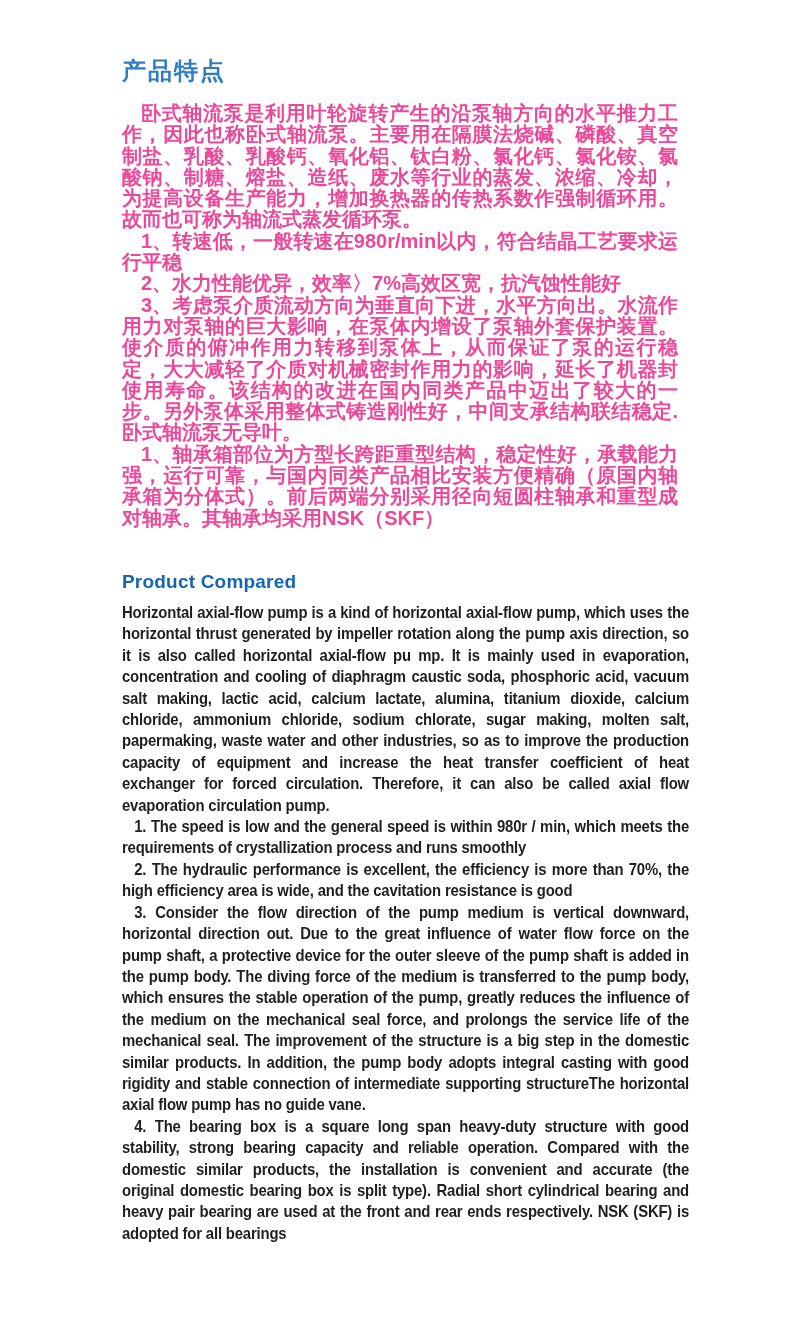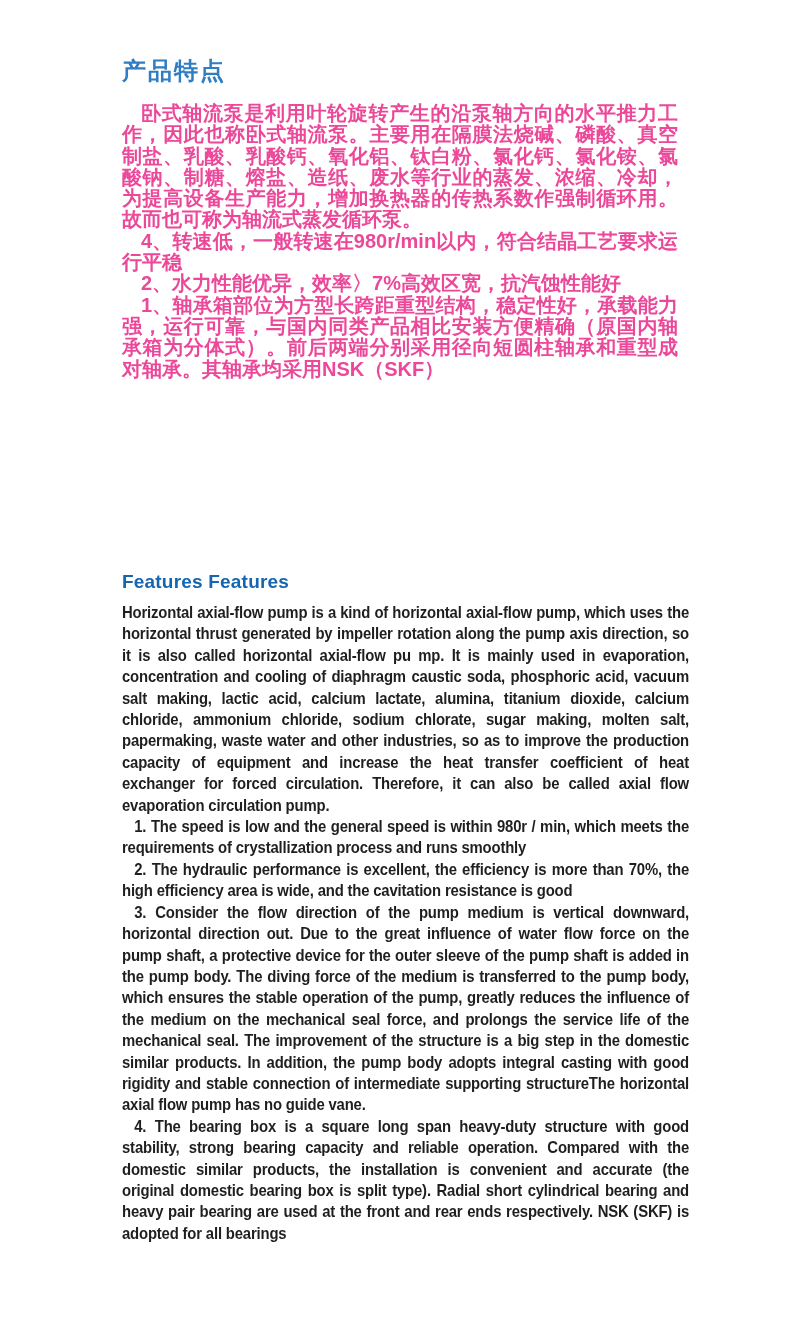"4、转速低，一般转速在980r/min以内，符合结晶工艺要求运行平稳" p.para { text: 4 -> 1 }
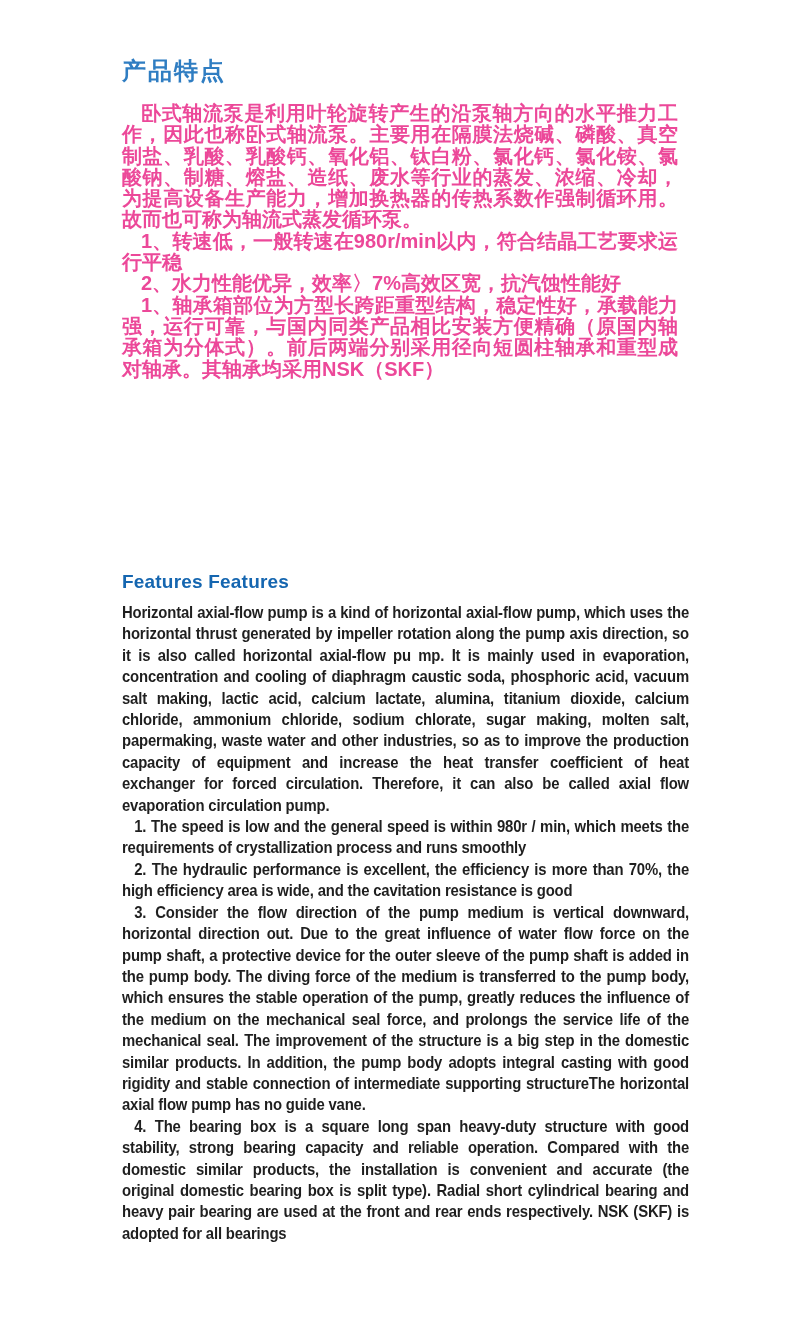"3、考虑泵介质流动方向为垂直向下进，水平方向出。水流作用力对泵轴的巨大影响，在泵" p.para { html: none -> <p>3、考虑泵介质流动方向为垂直向下进，水平方向出。水流作用力对泵轴的巨大影响，在泵体内增设了泵轴外套保护装置。使介质的俯冲作用力转移到泵体上，从而保证了泵的运行稳定，大大减轻了介质对机械密封作用力的影响，延长了机器封使用寿命。该结构的改进在国内同类产品中迈出了较大的一步。另外泵体采用整体式铸造刚性好，中间支承结构联结稳定. 卧式轴流泵无导叶。</p> }
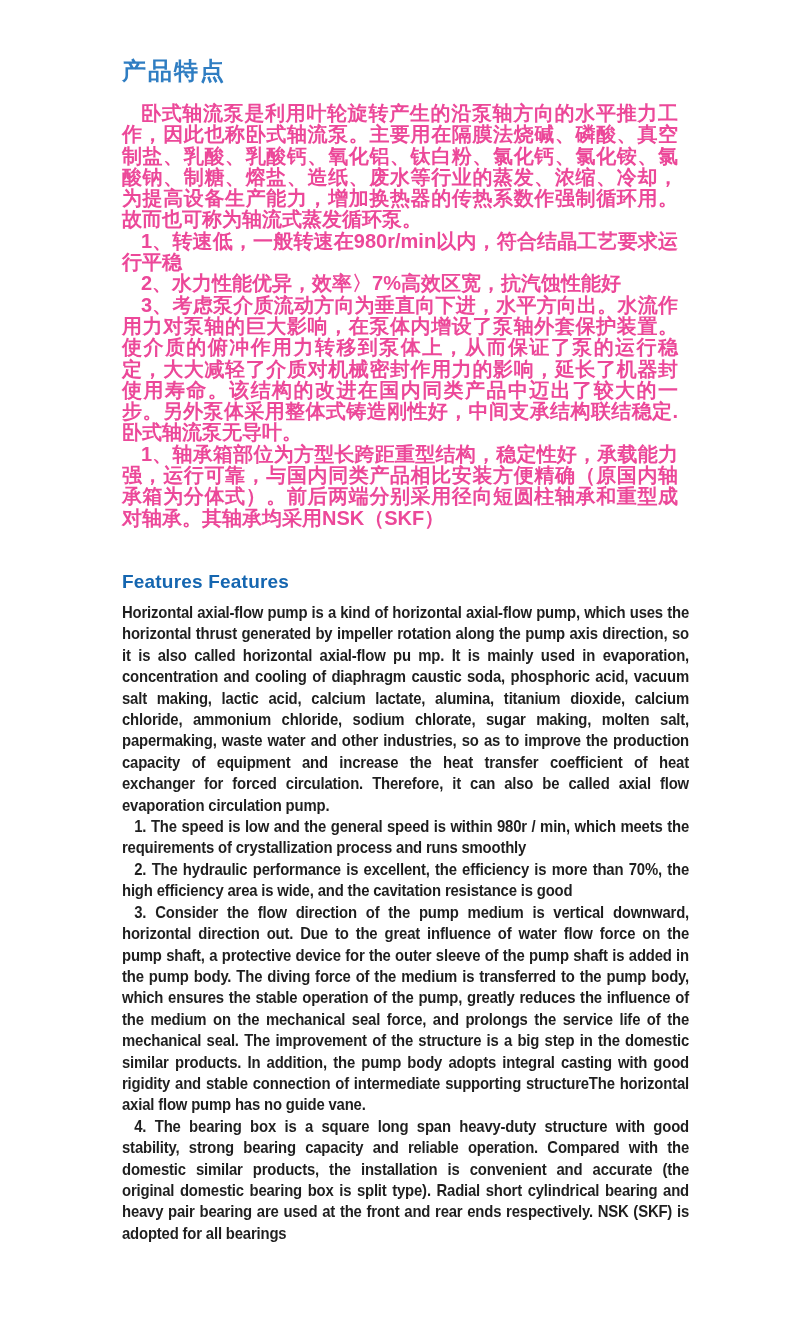"Features Features" h2.en-title { text: Features Features -> Product Compared }
